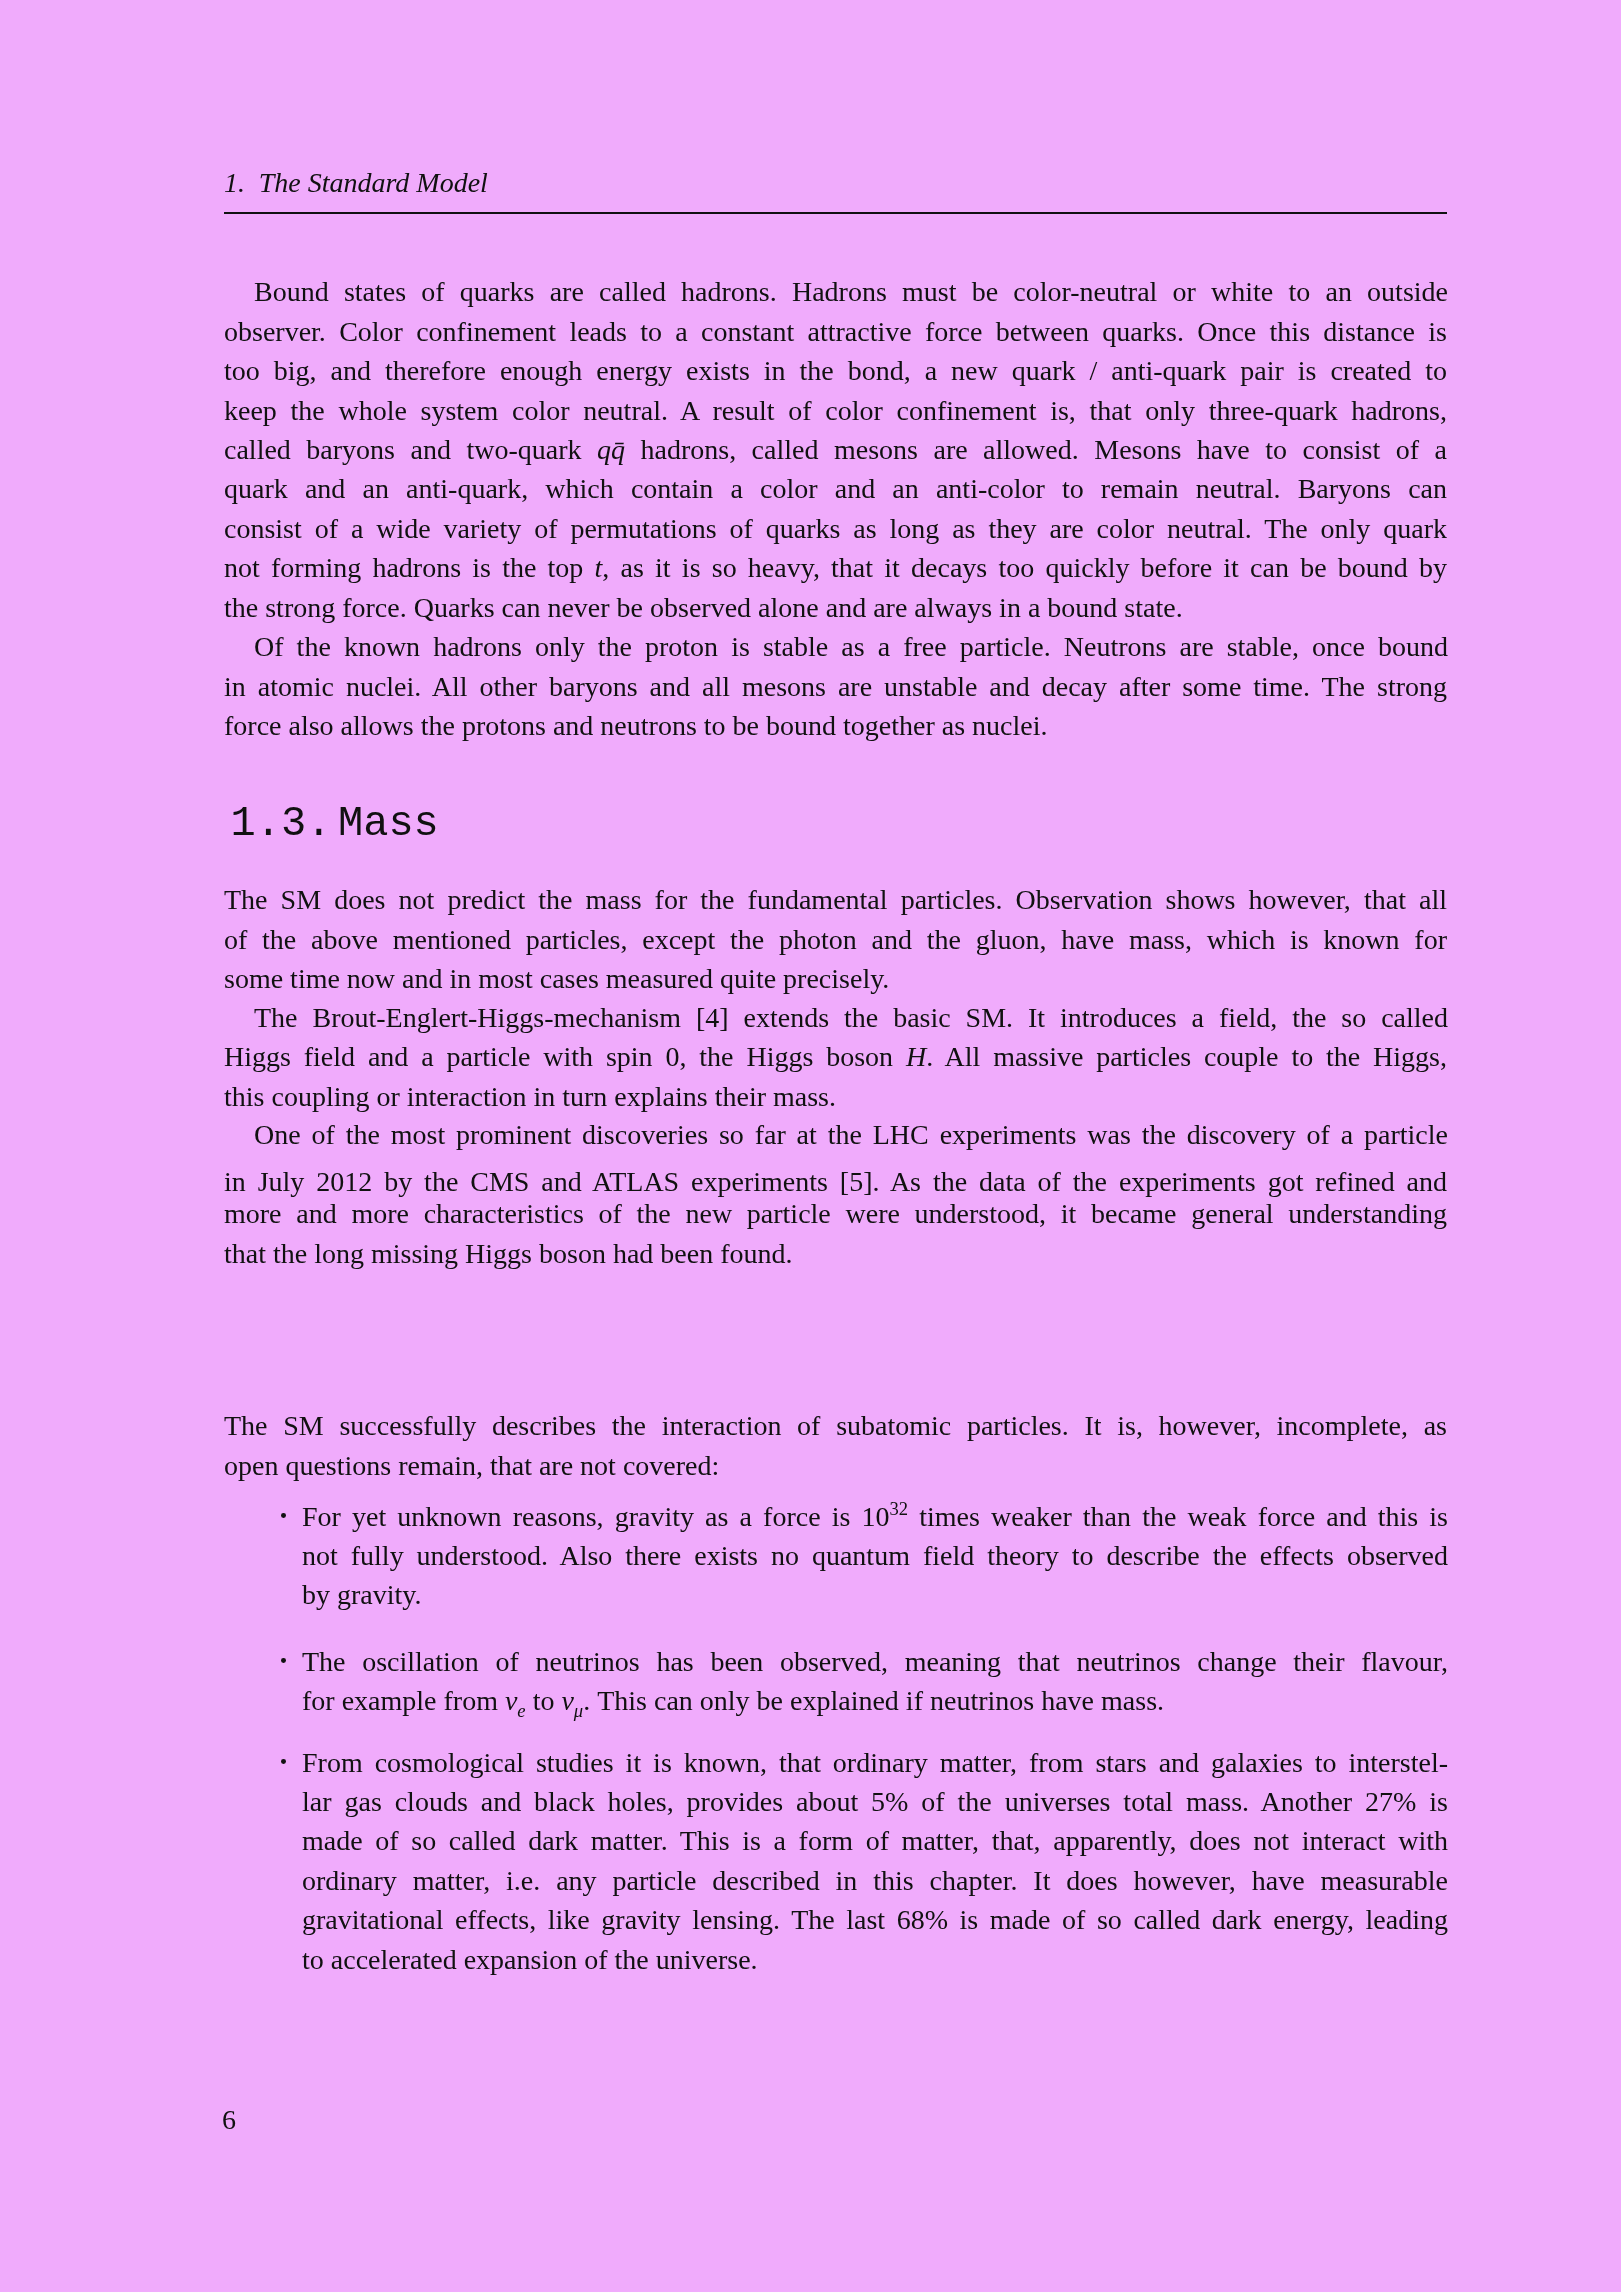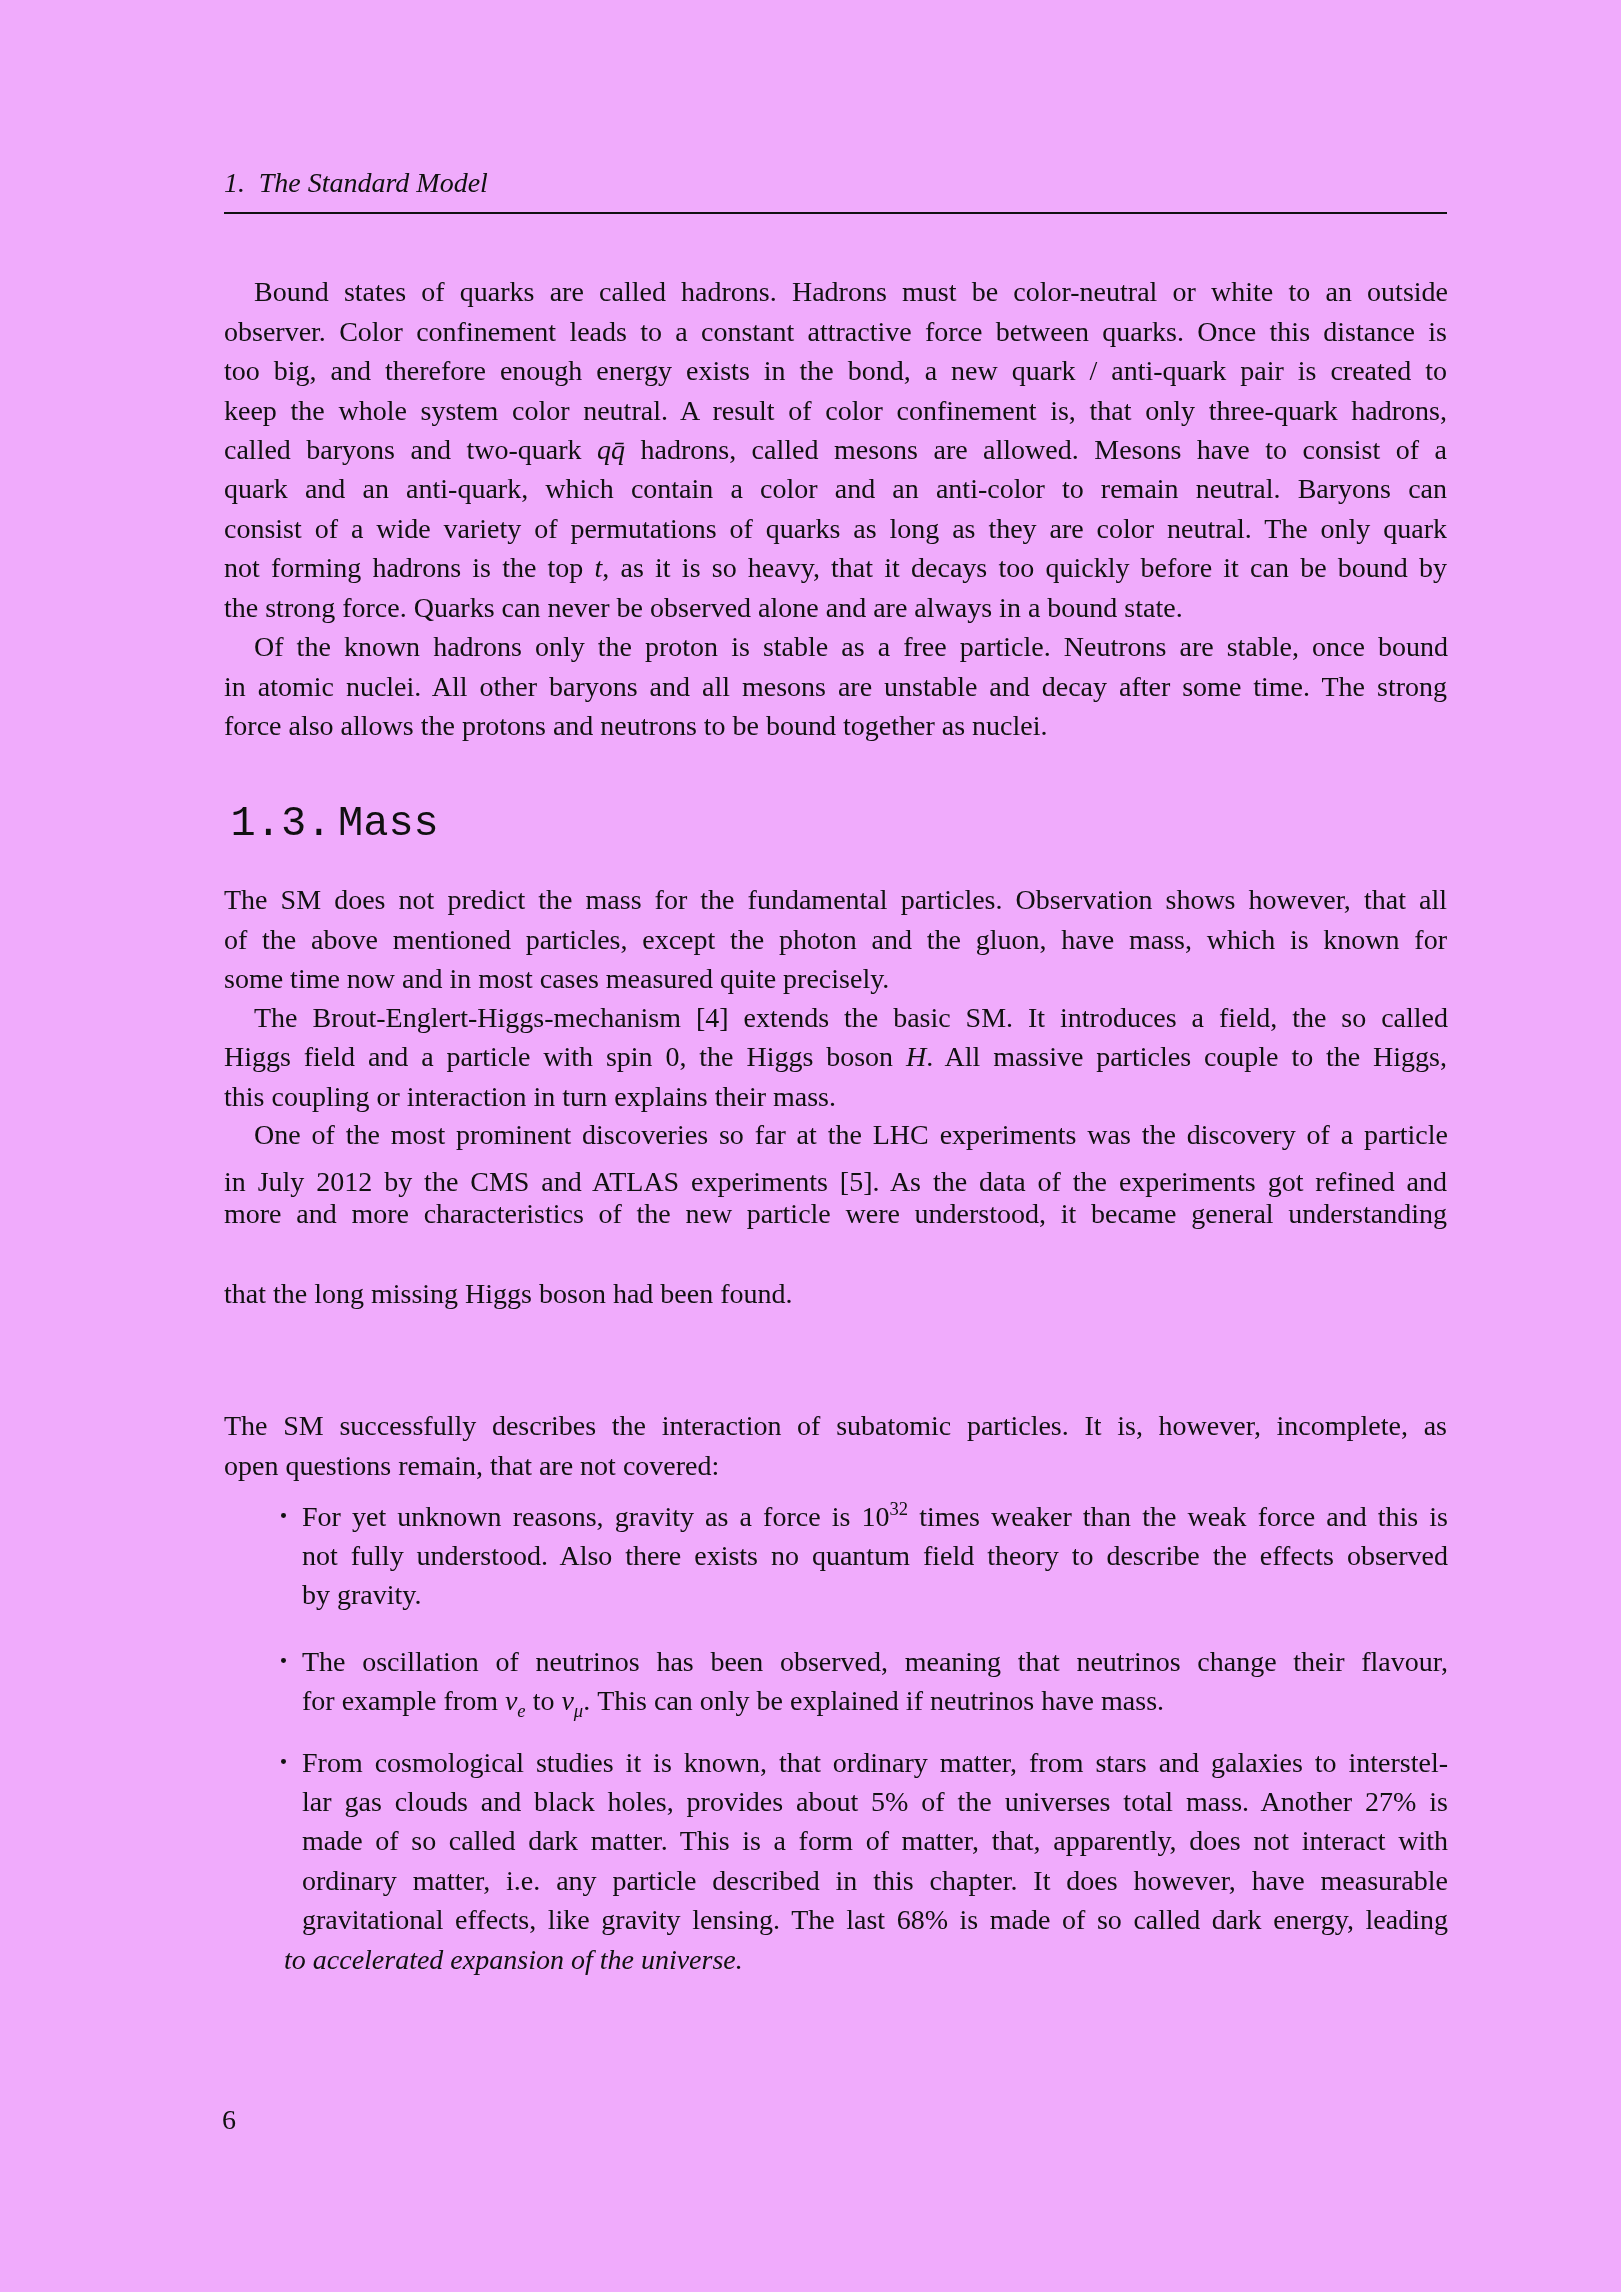"that the long missing Higgs" div.line { top: 1277px -> 1237px }
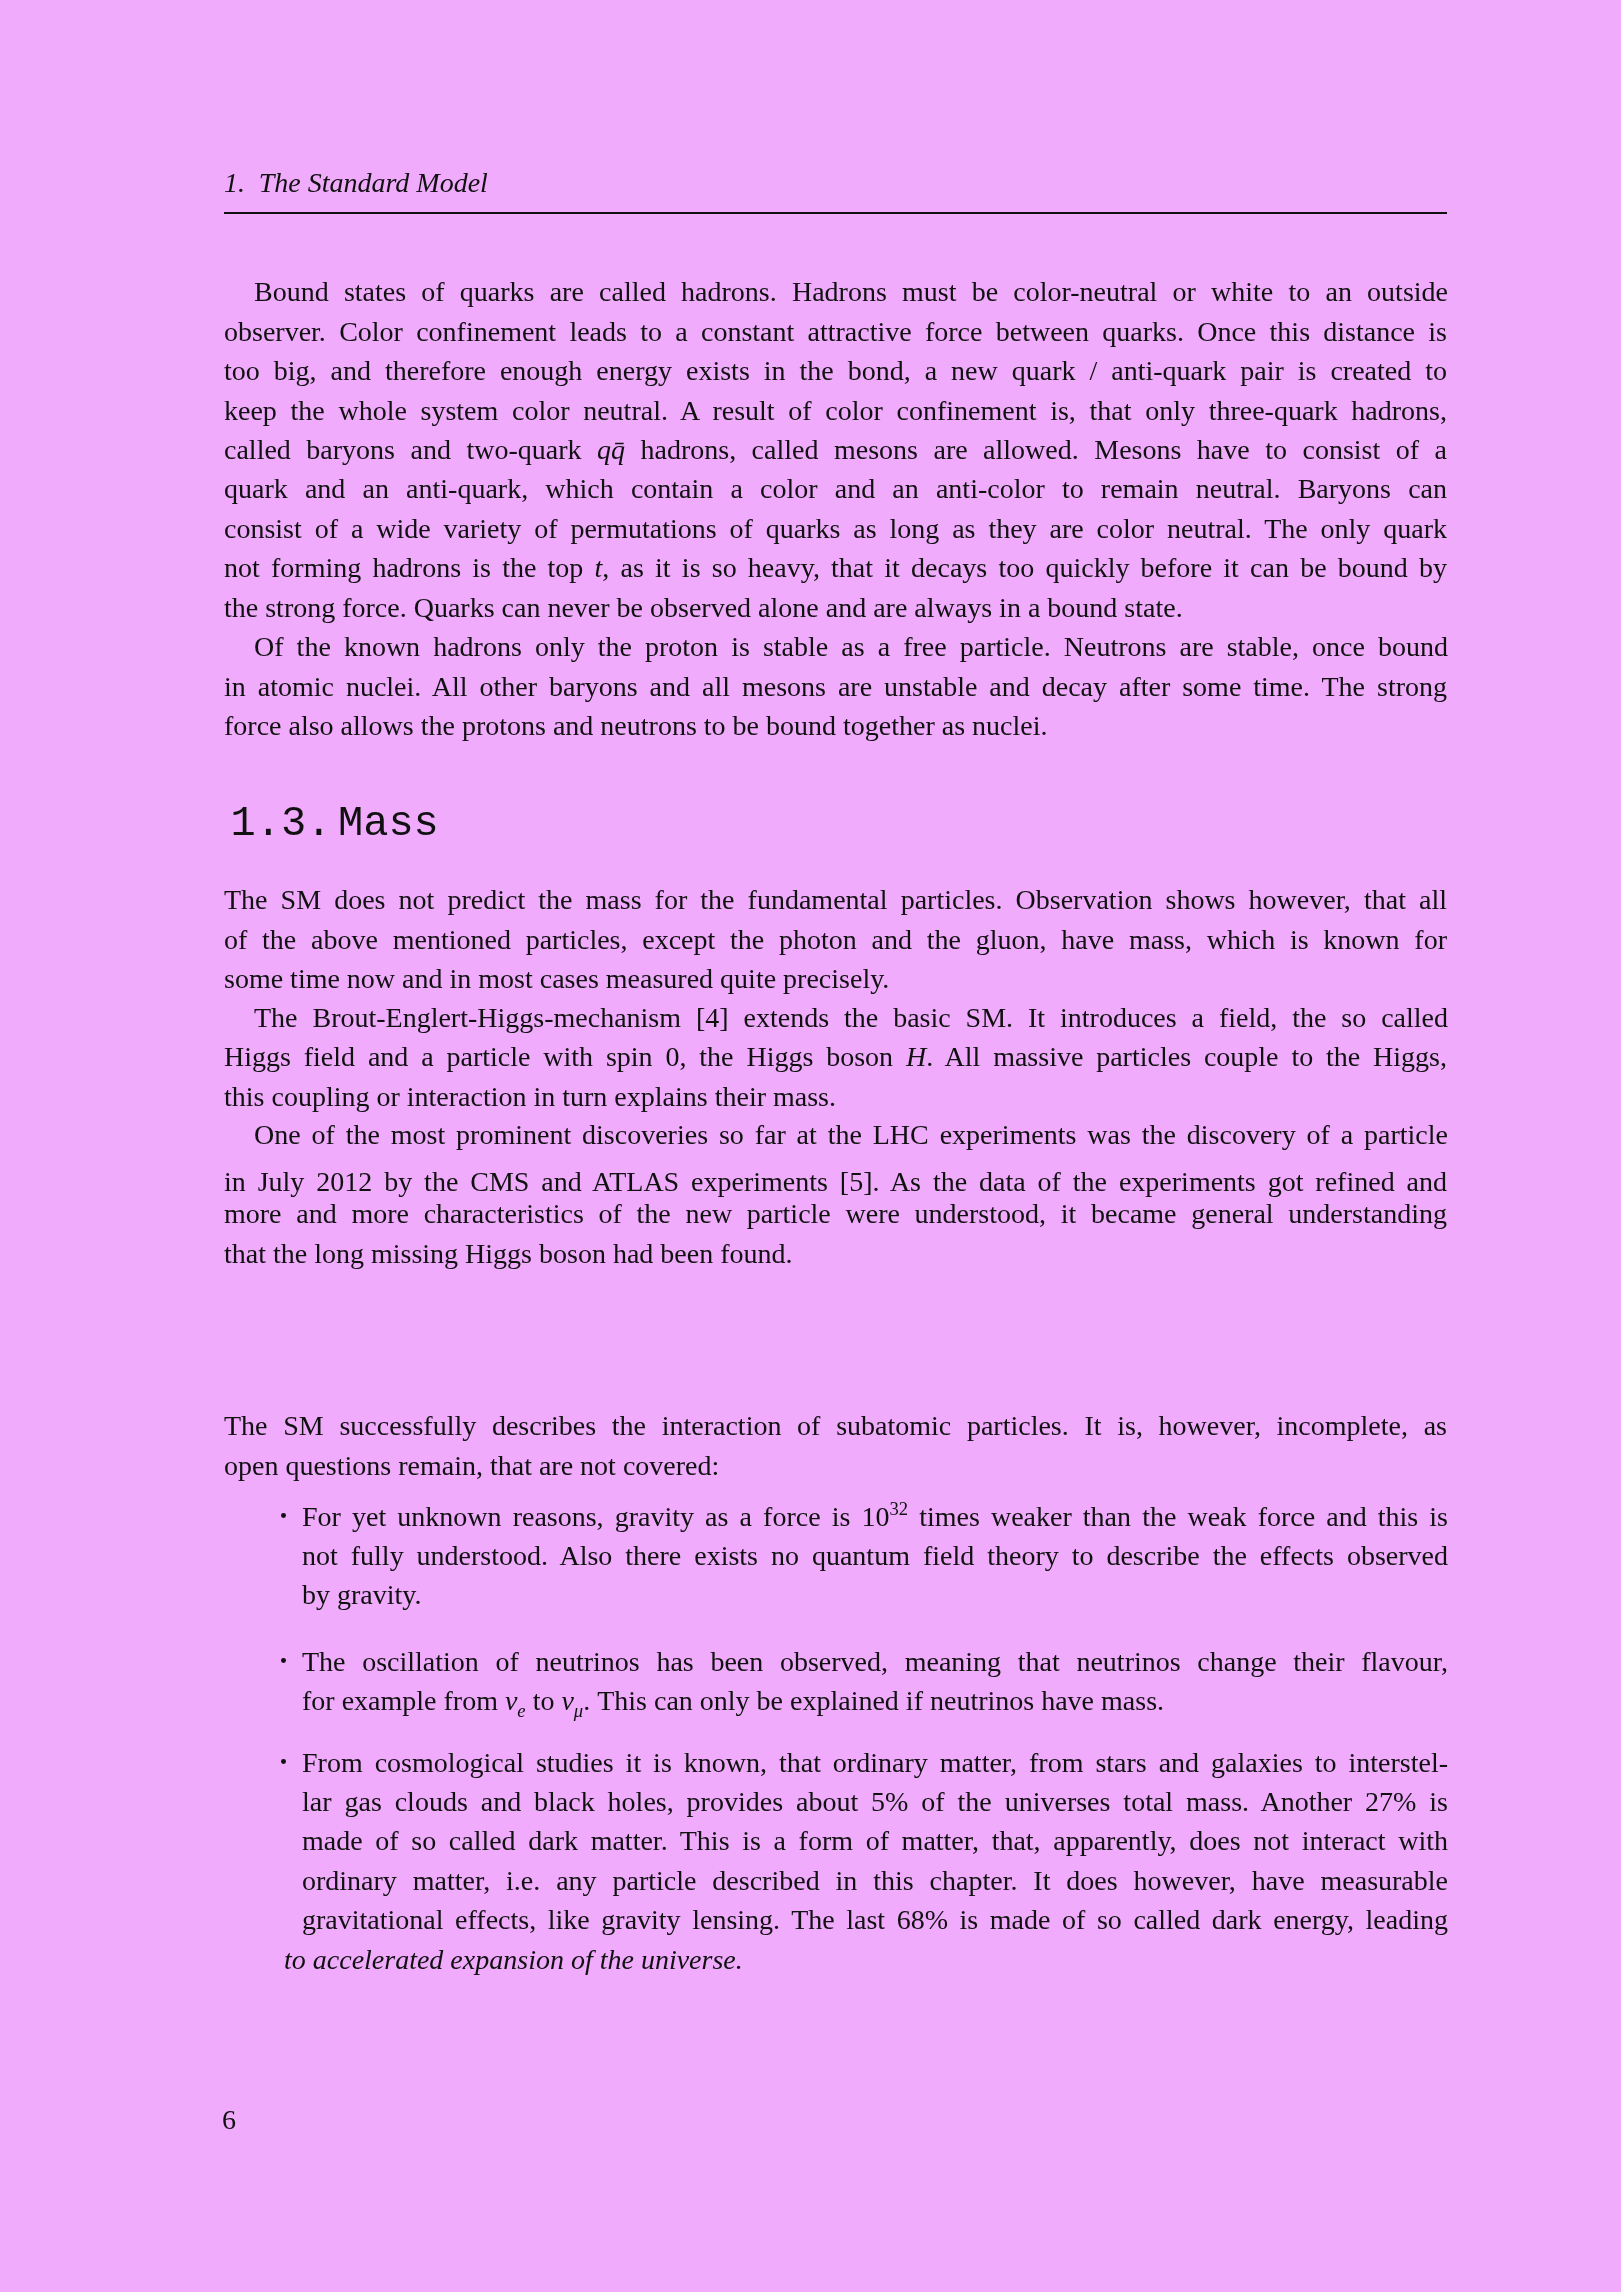"to accelerated expansion of the" div.line { font-style: italic -> none; left: 284px -> 302px }
